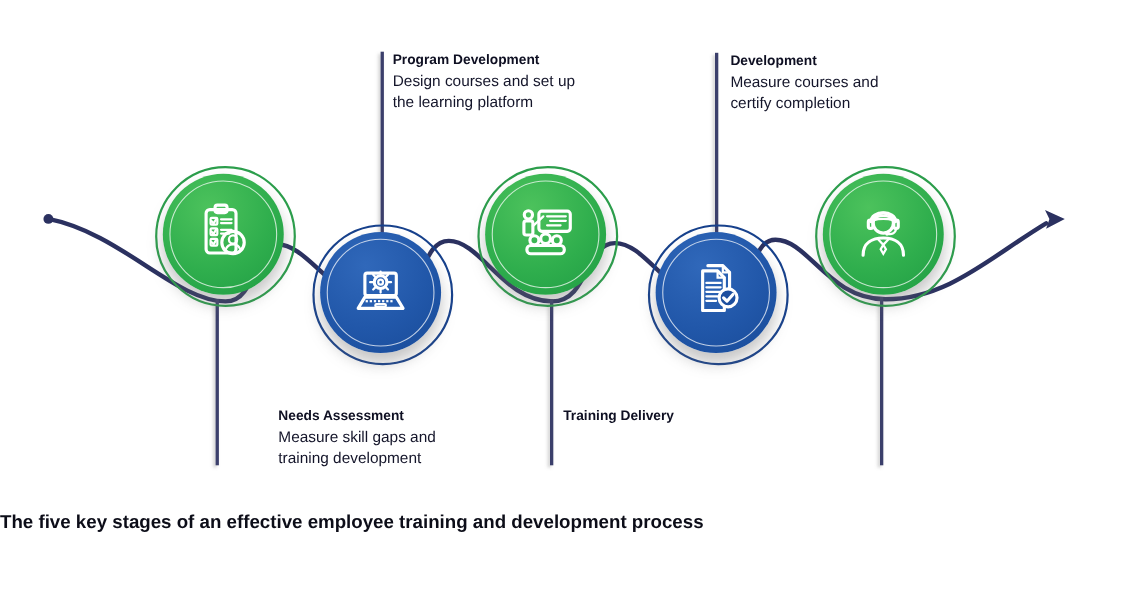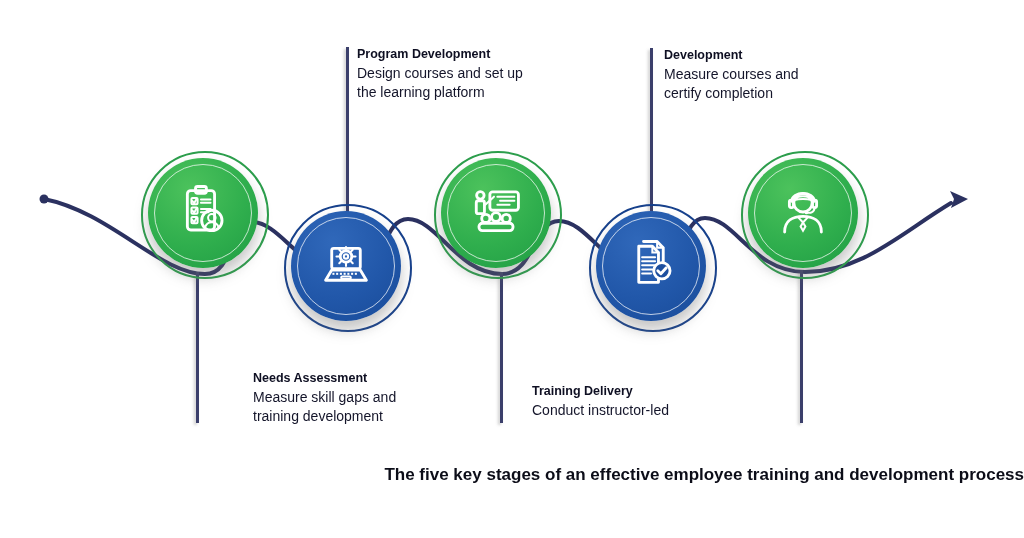"Training Delivery" #label-3 { left: 532px -> 512px; margin-top: 13px -> none }
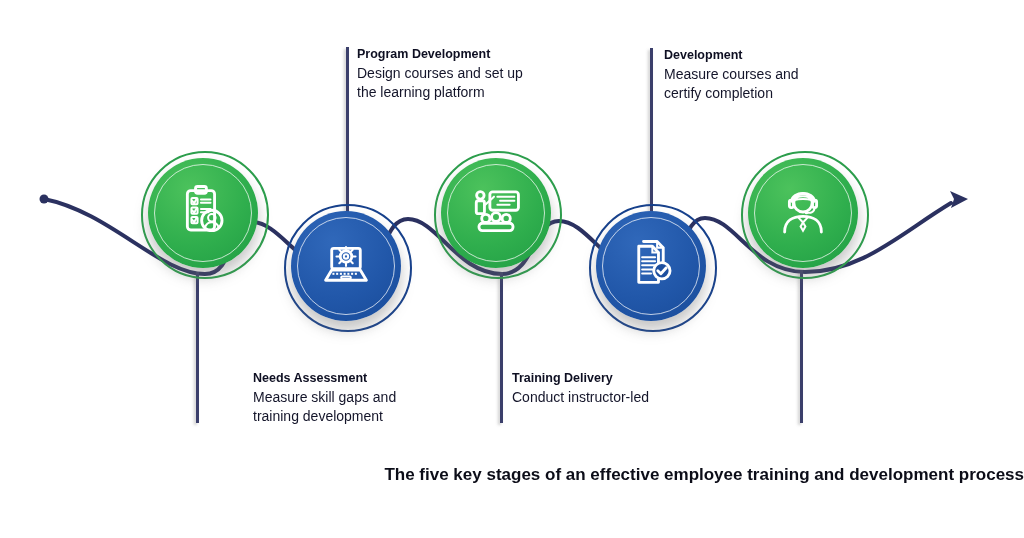"Conduct instructor-led" p.desc { html: <p>Conduct instructor-led</p> -> none }
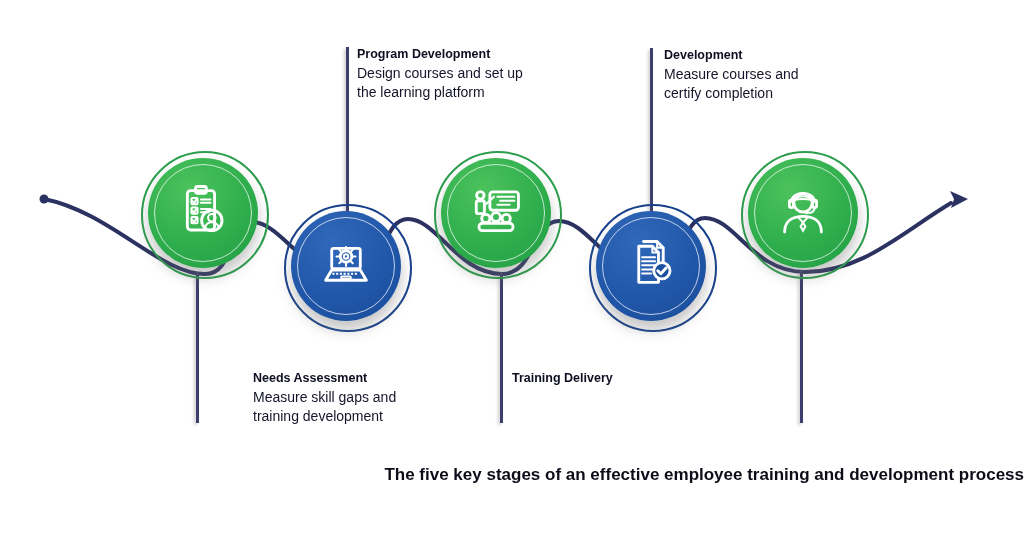"The five key stages of" #caption { text-align: right -> left }
